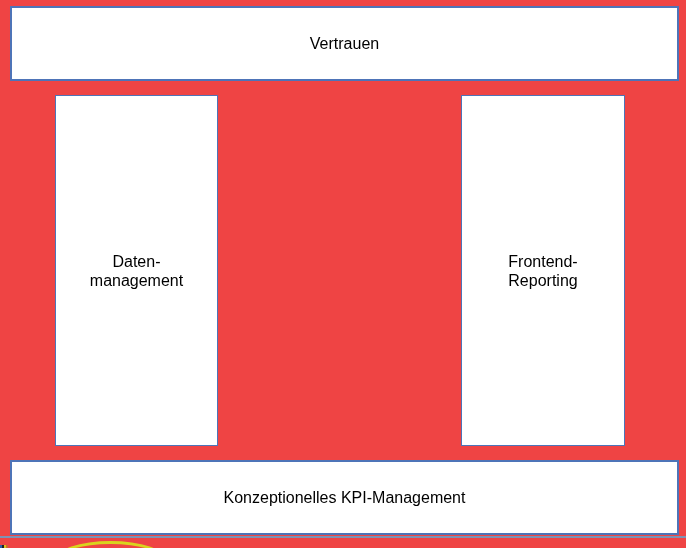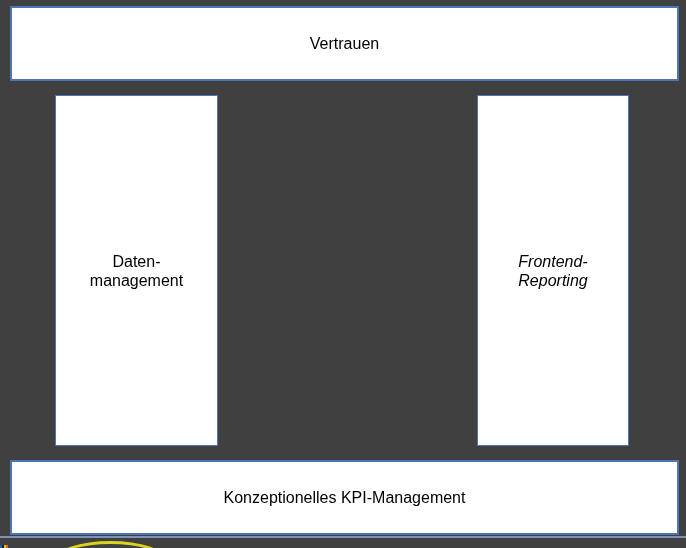"Vertrauen" .canvas { background: #404040 -> #ef4444 }
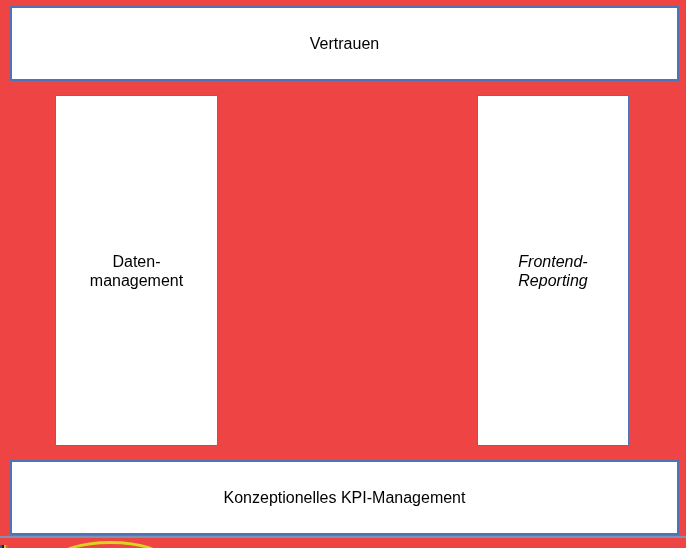"Frontend-" .col-3 { font-style: italic -> none; left: 477px -> 461px; width: 152px -> 164px }
